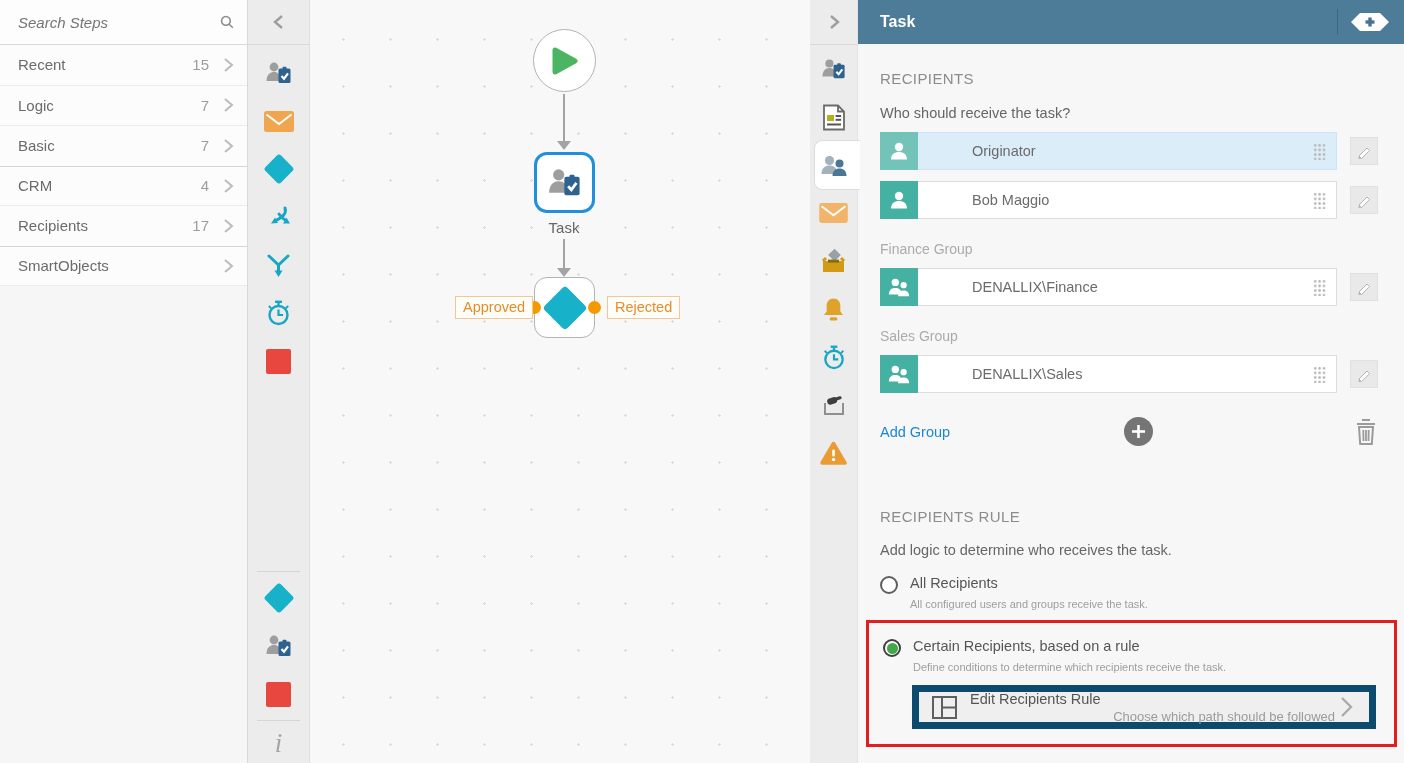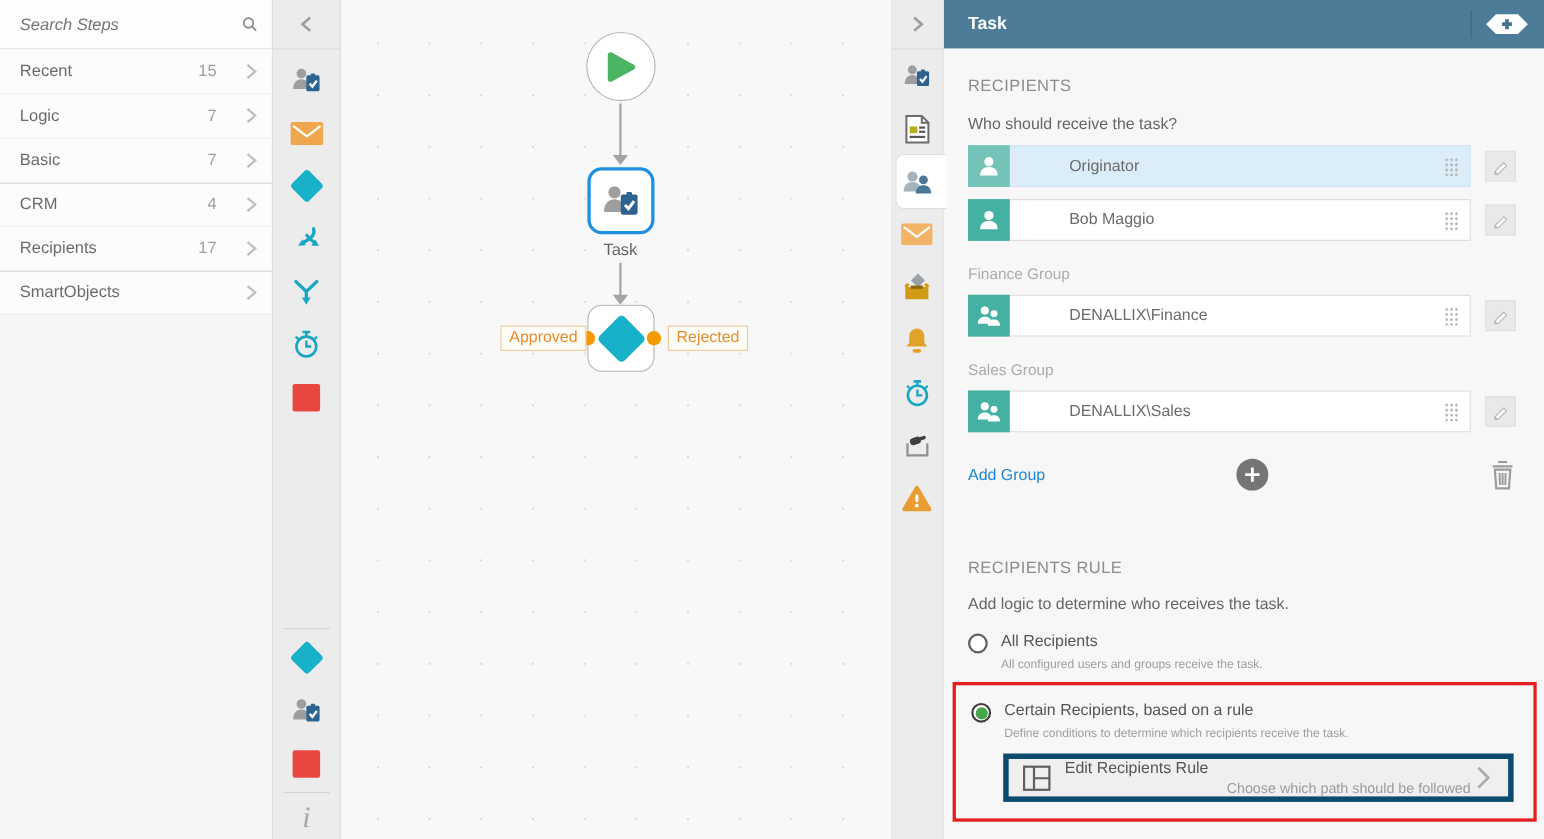"15" .cat-count { margin-right: 20px -> 8px }
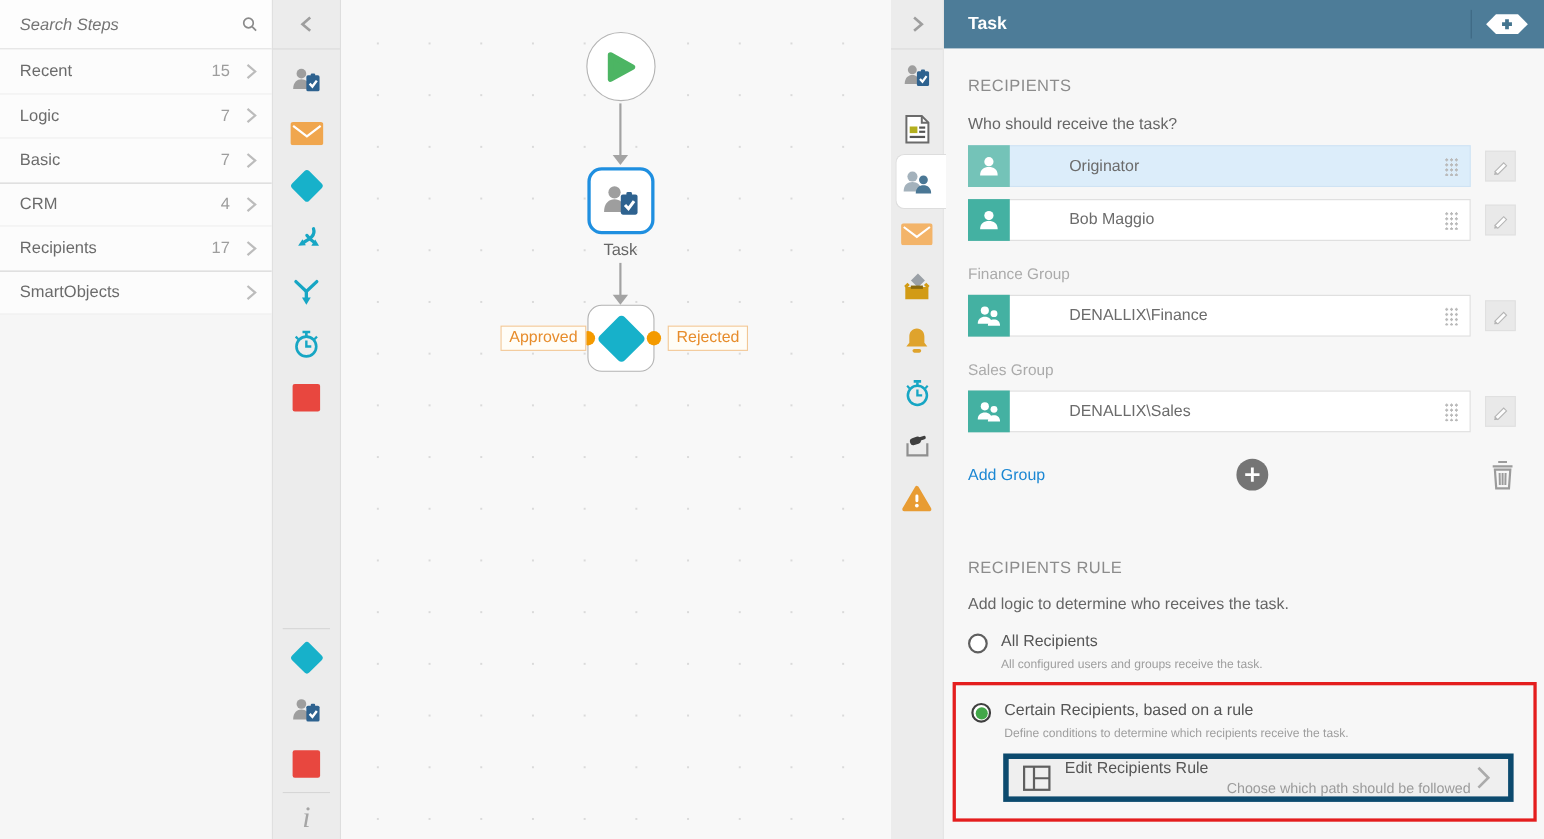"Edit Recipients Rule" .edit-btn { border: 5px solid #0c4a6e -> 7px solid #0c4a6e }
